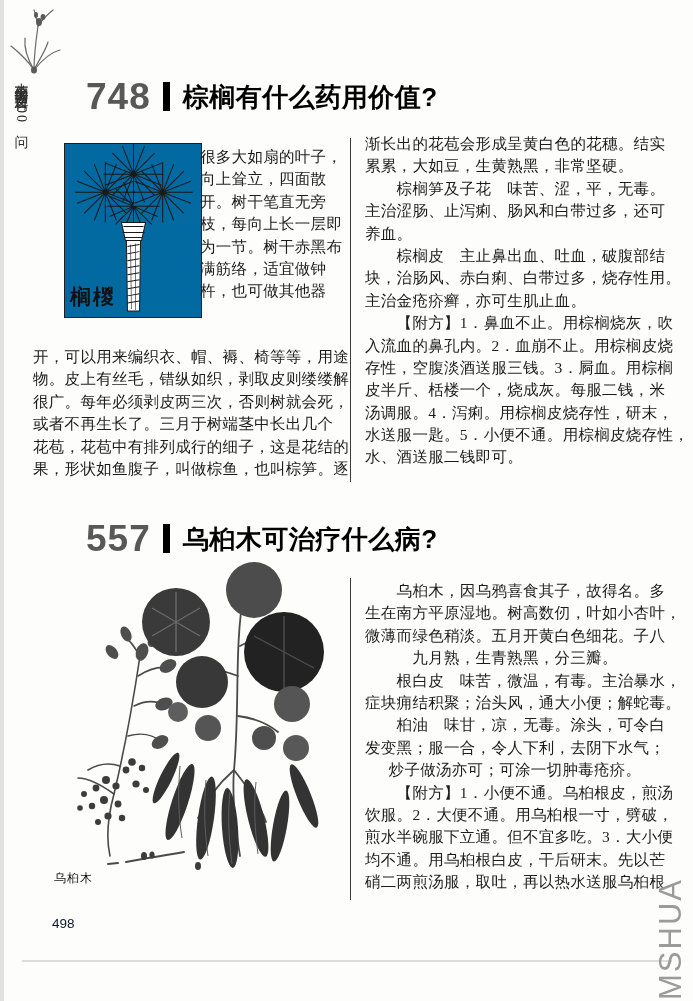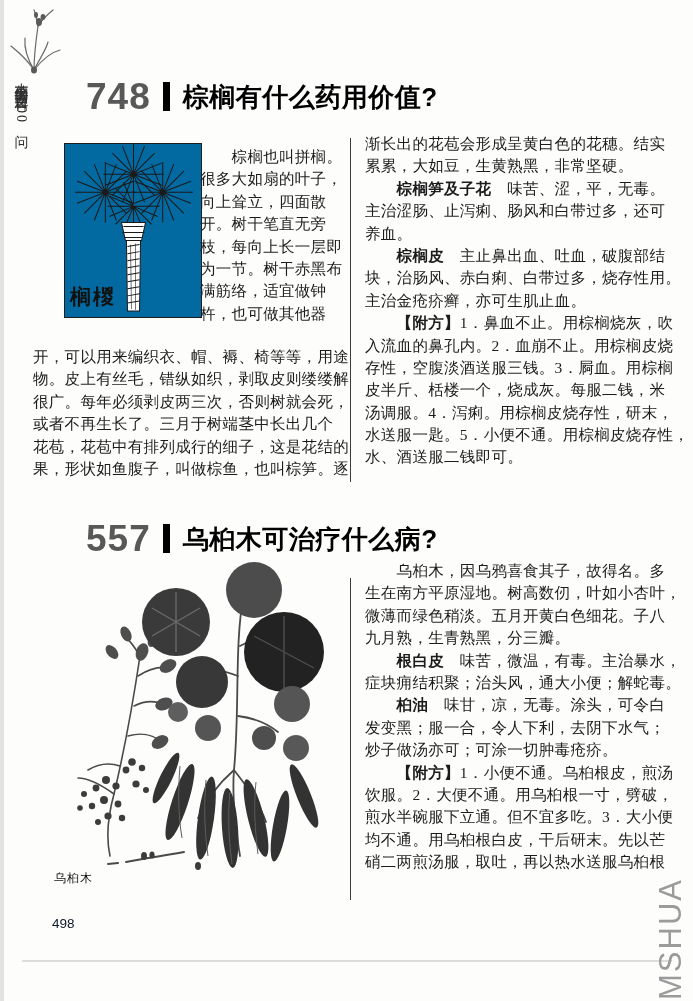"棕榈也叫拼榈。" div.tl { html: <div> 棕榈也叫拼榈。</div> -> none }
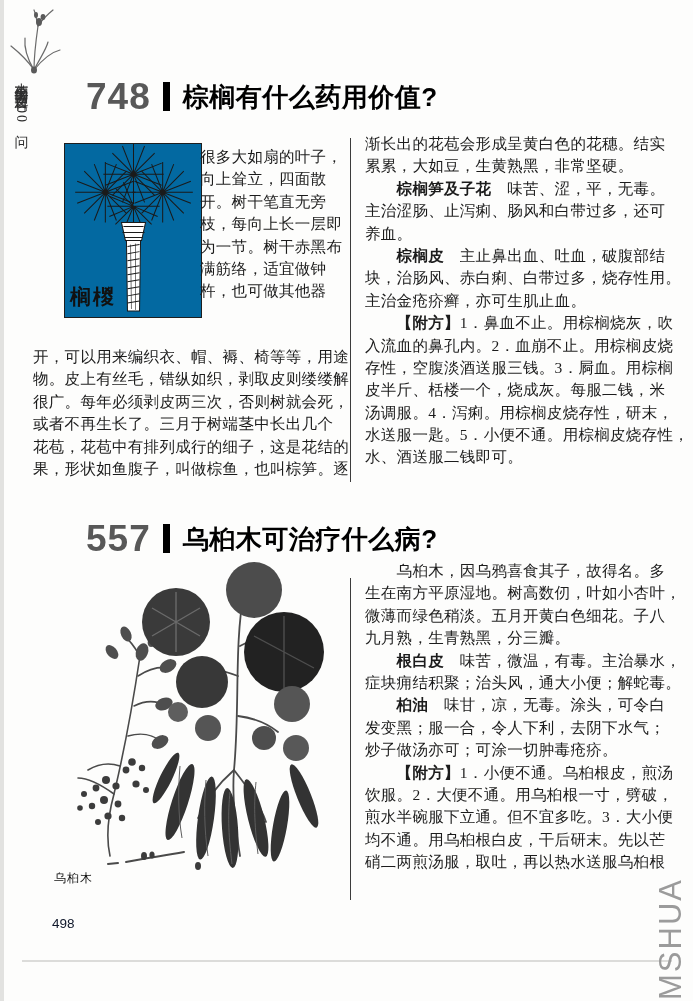"棕榈笋及子花" .tl b { font-weight: 700 -> 400 }
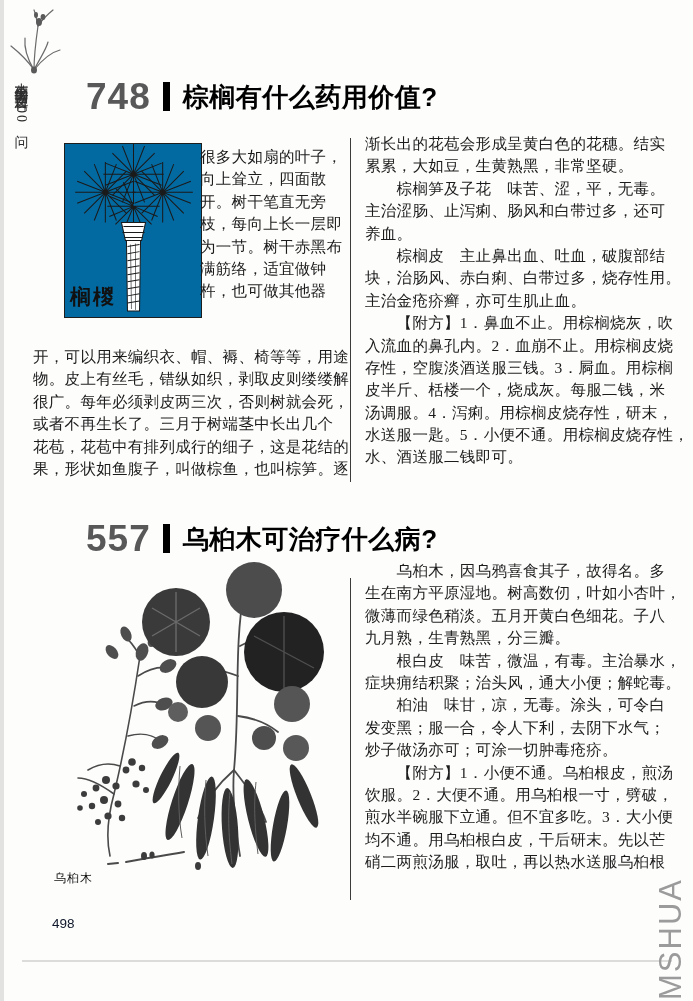"乌桕木，因乌鸦喜食其子，故得名。多" div.col { text-align: none -> center; top: 560px -> 580px }
